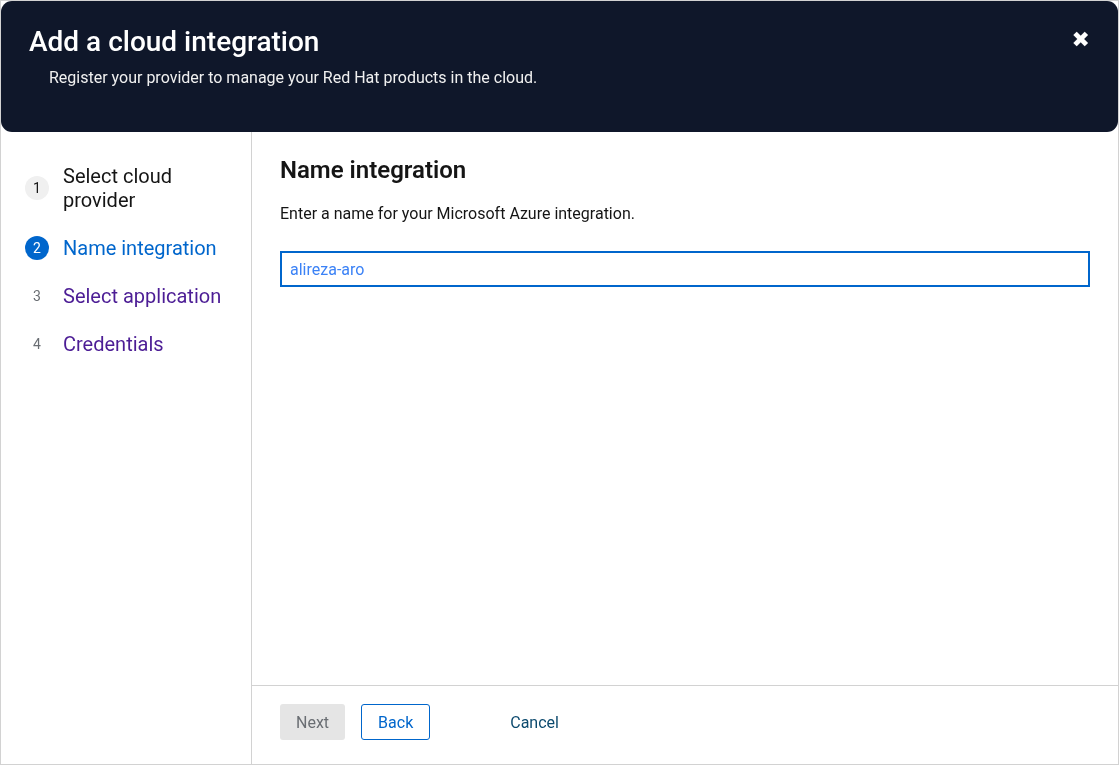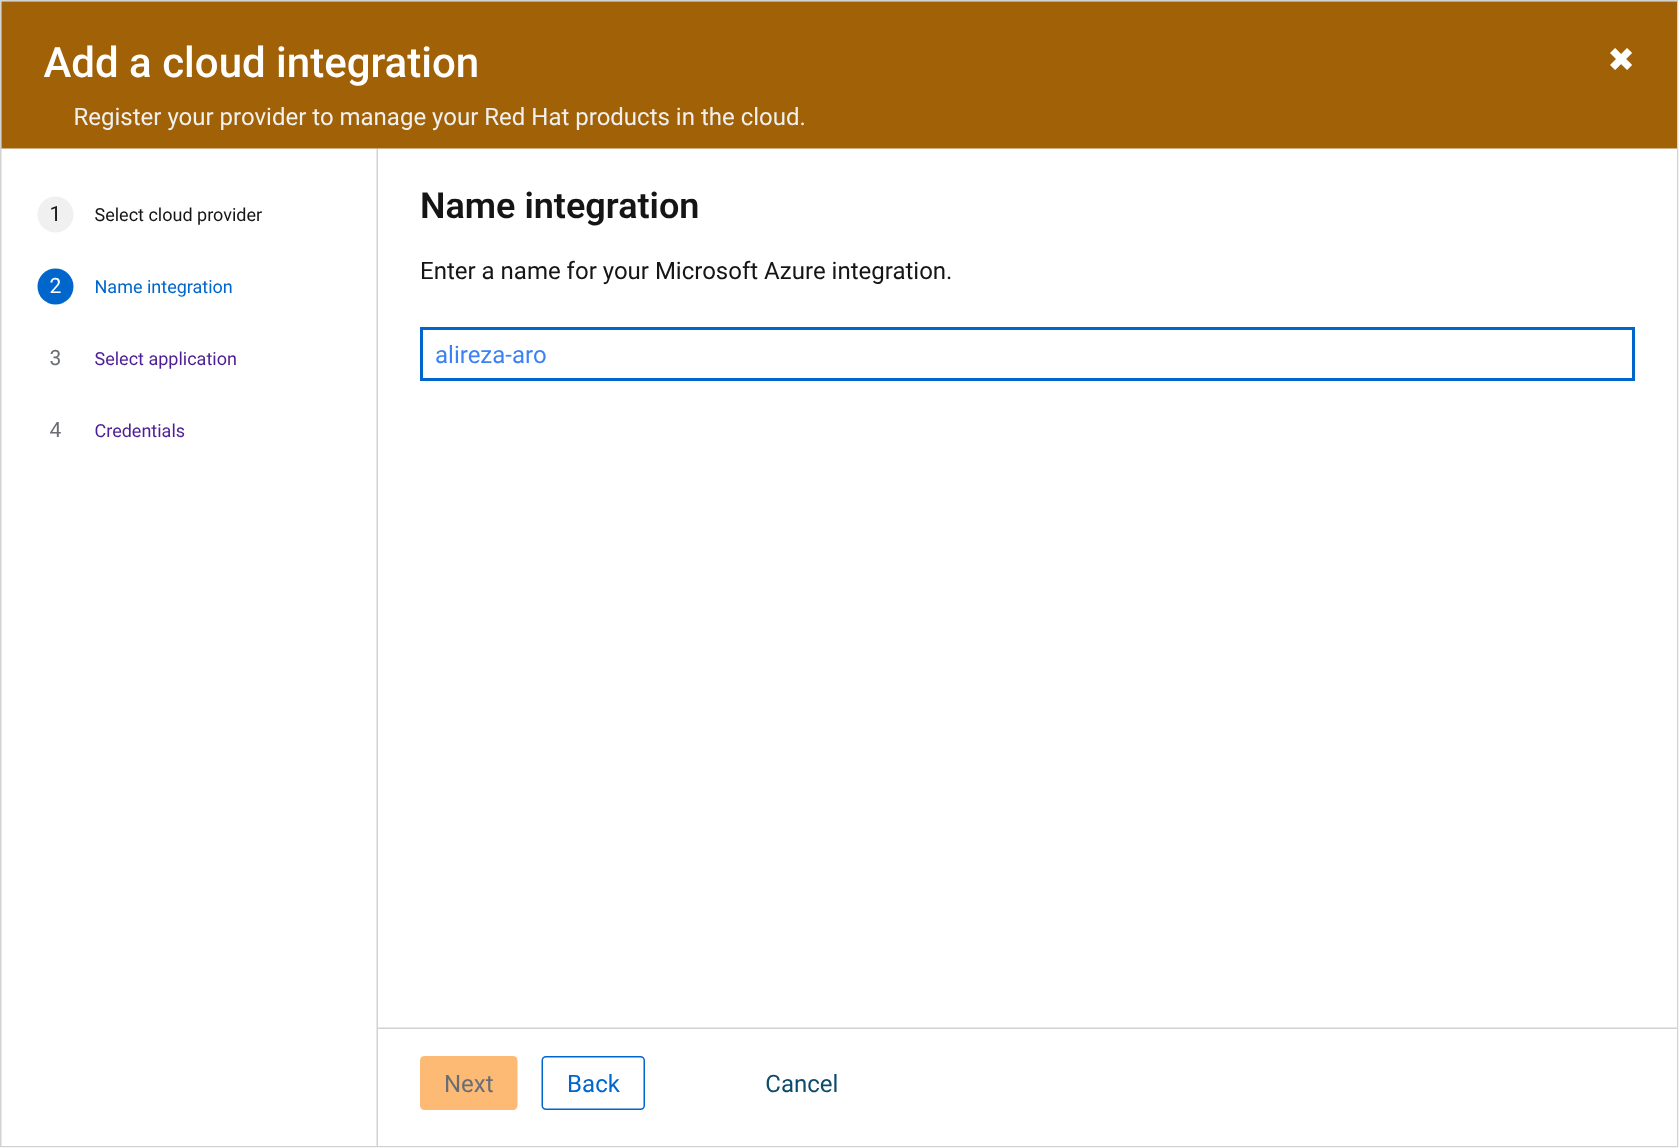"Add a cloud integration" .header { background: #a16207 -> #0f172a; border-radius: none -> 11px; padding: 24px 28px 12px 28px -> 24px 28px 45px 28px }
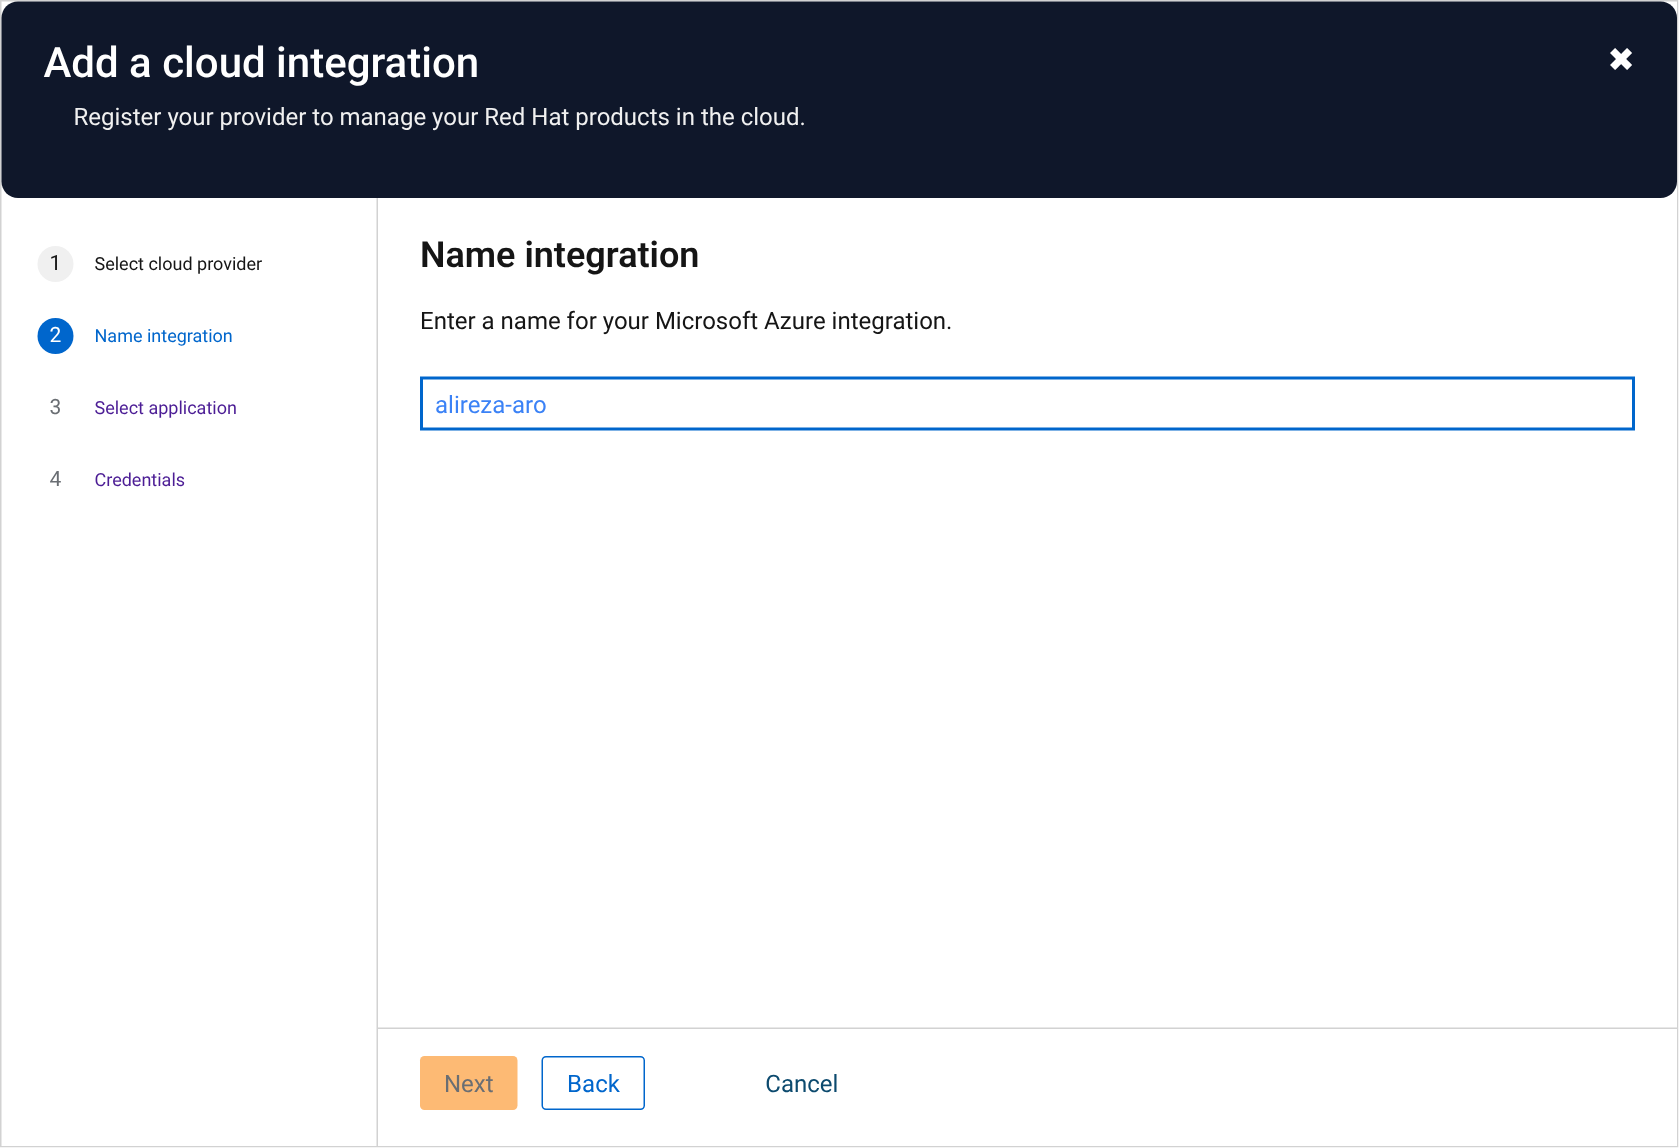"Select cloud provider" .step-label { font-size: 12px -> 20px }
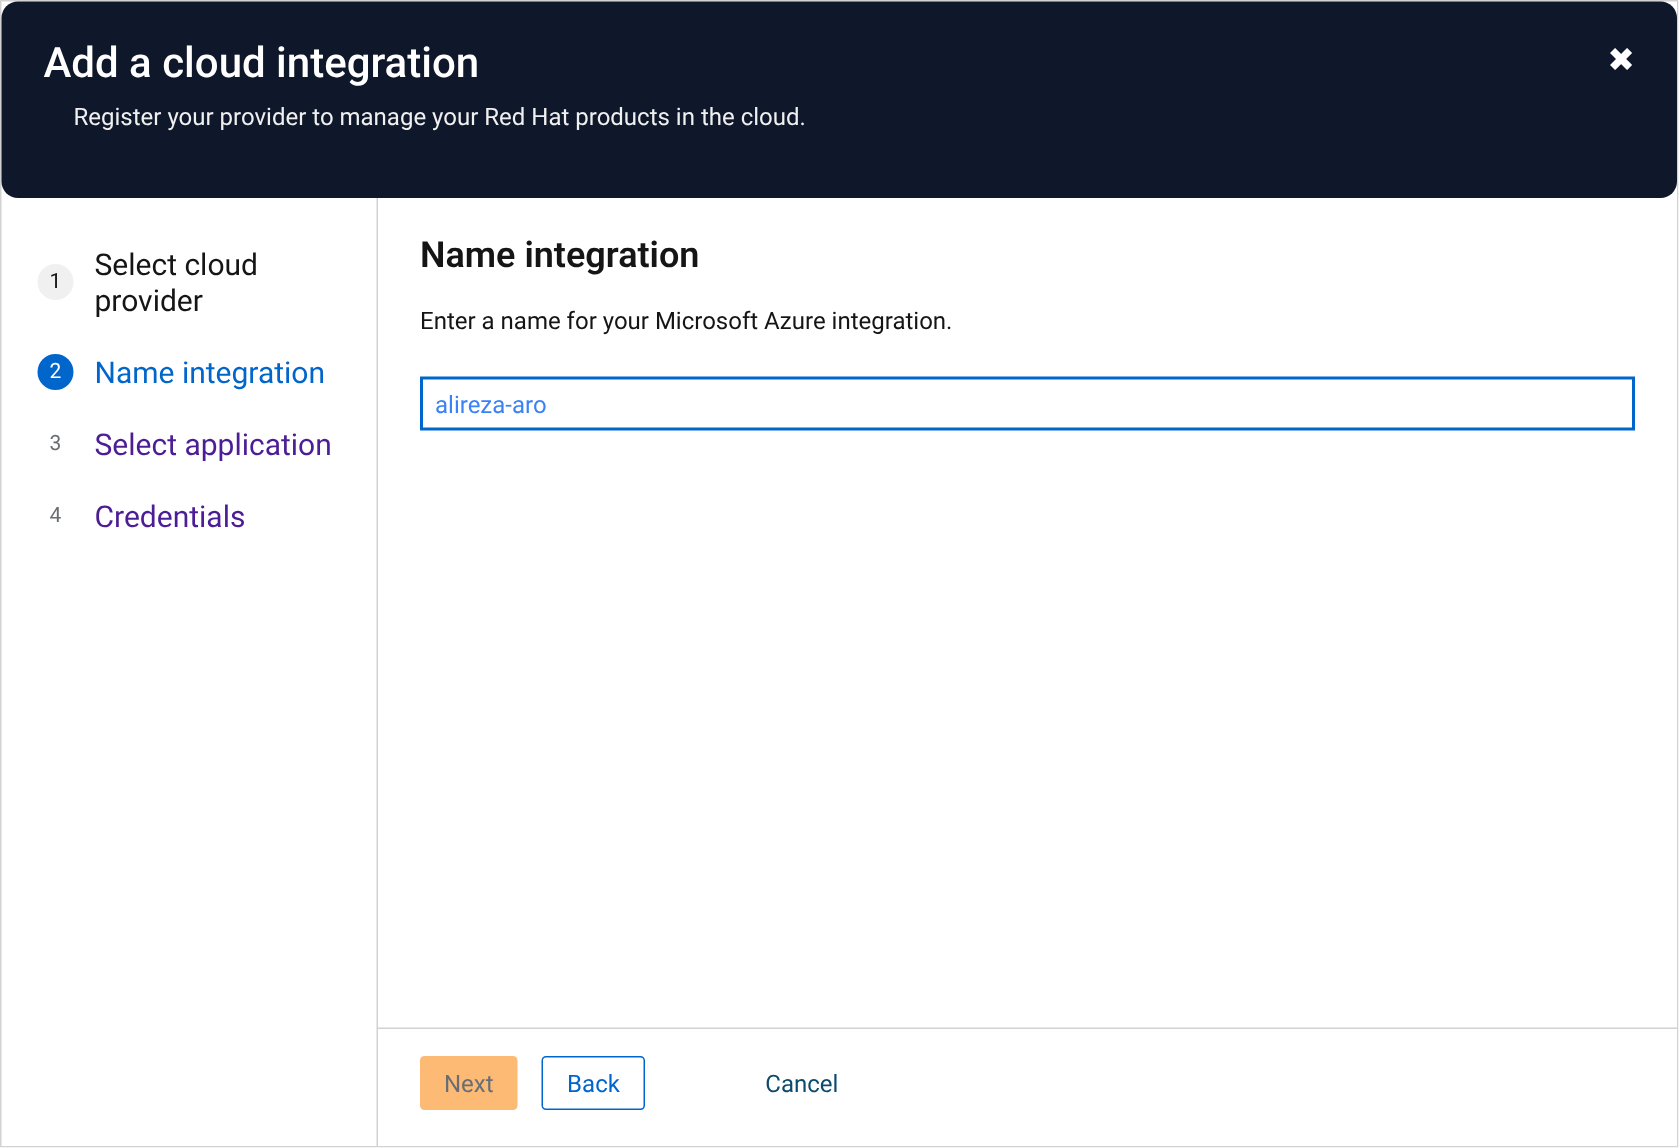"Next" .btn-next { background: #fdba74 -> #e5e5e5 }
